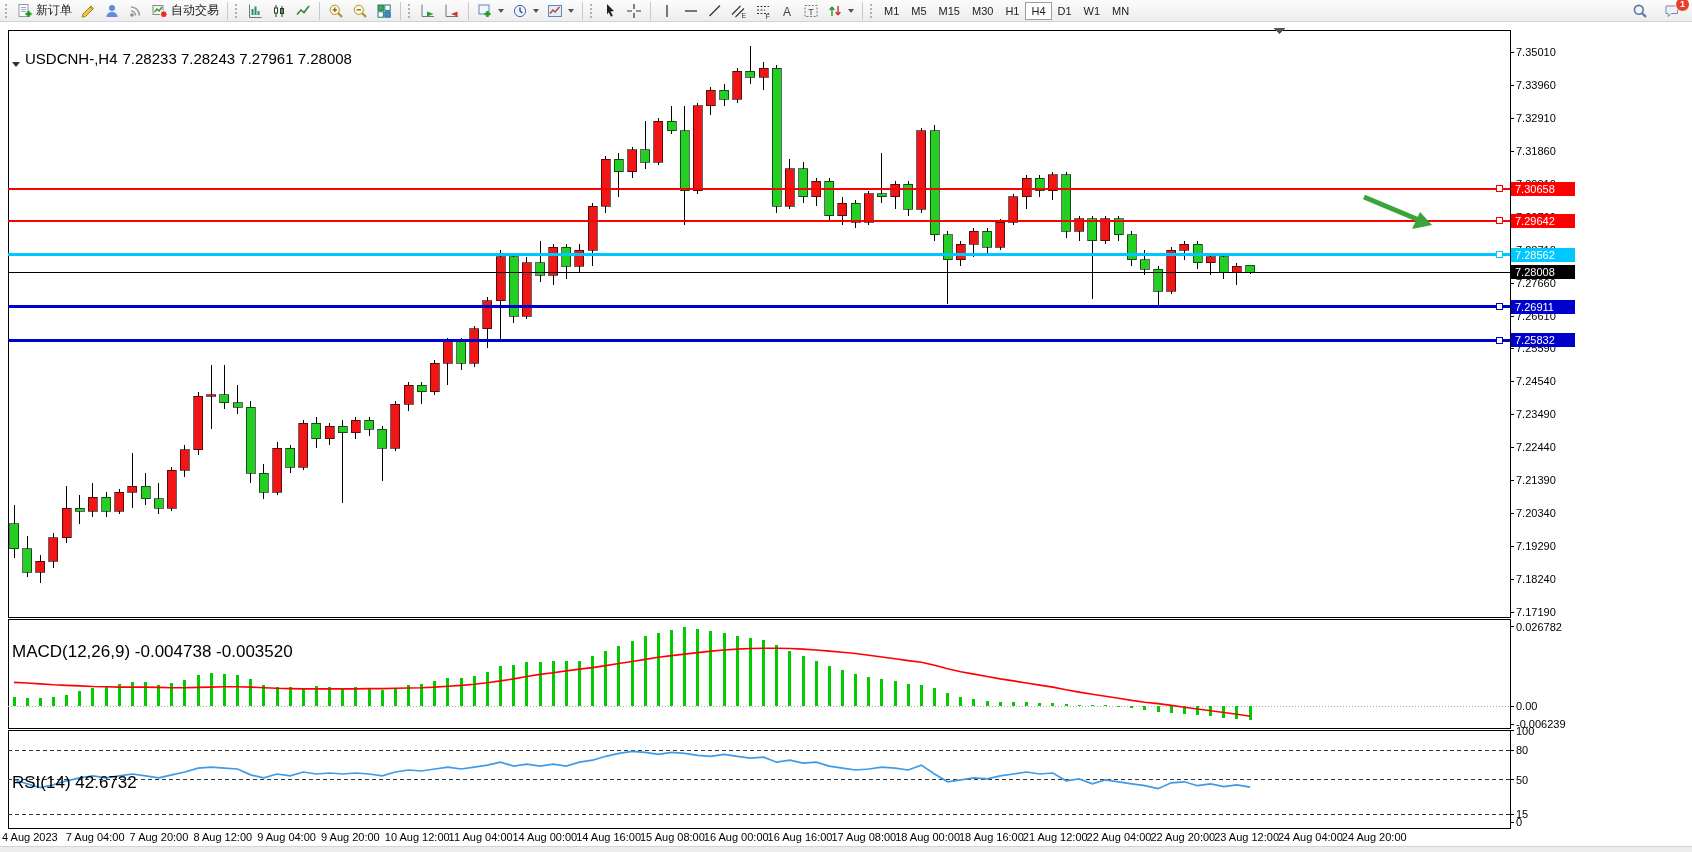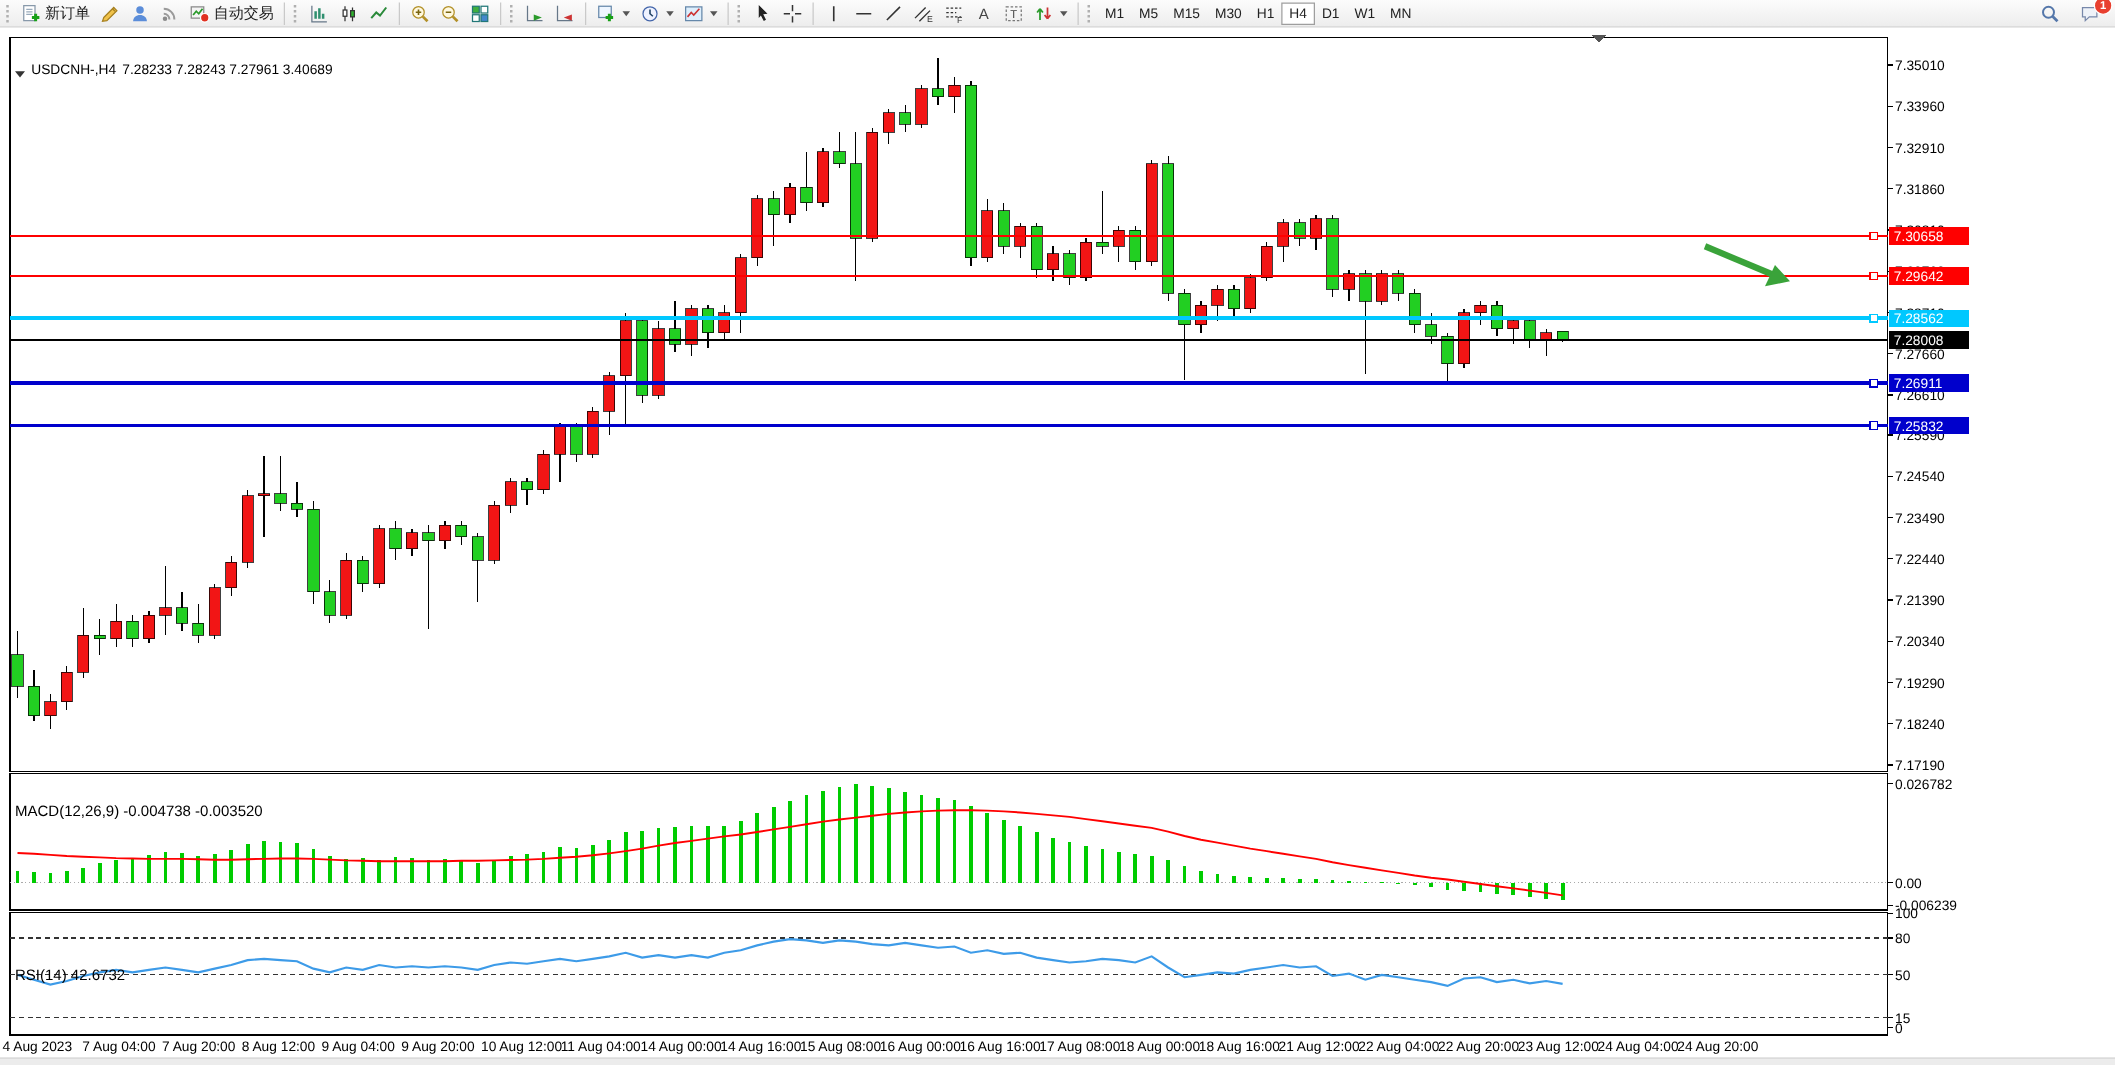"USDCNH-,H4" .sym { font-size: 11px -> 15px }
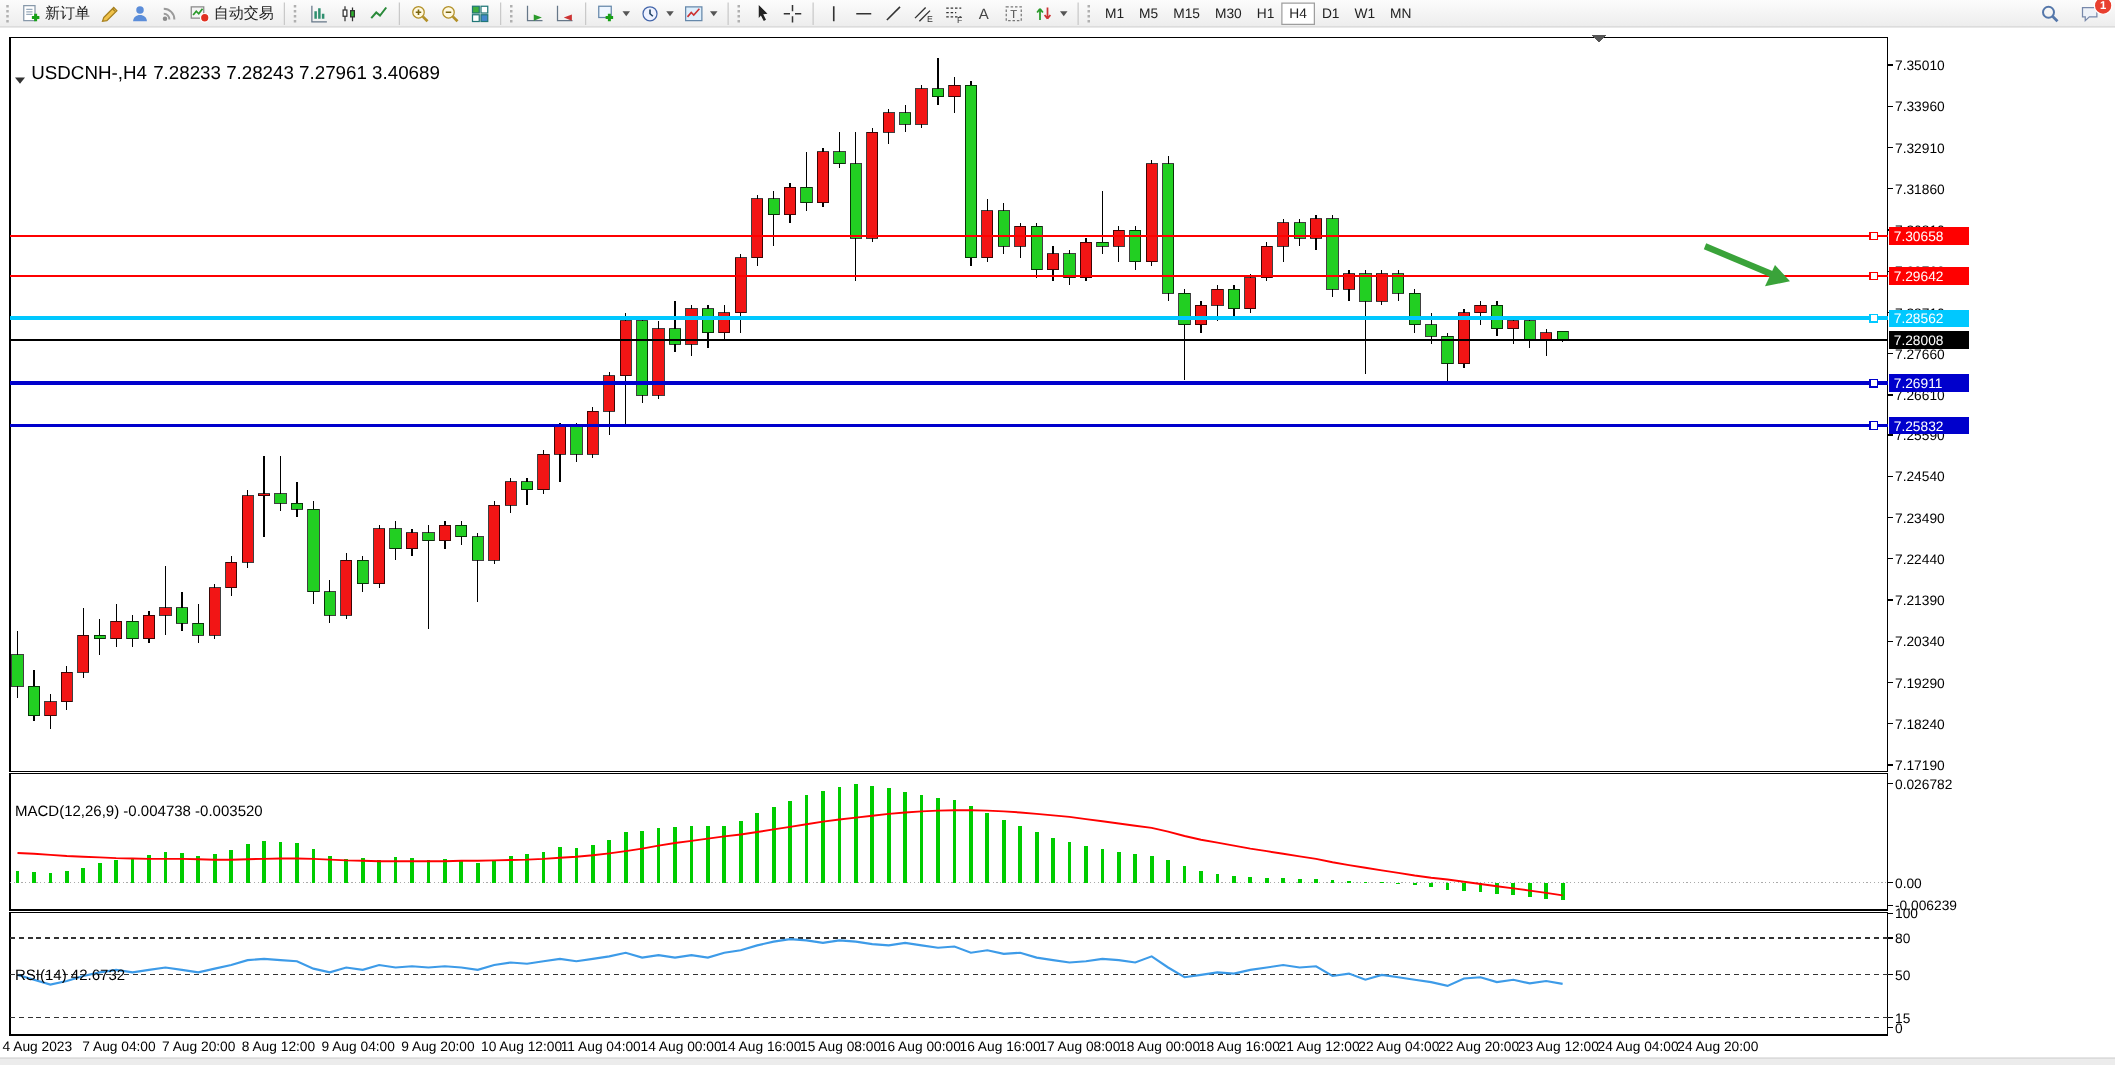"7.28233 7.28243 7.27961 3.40689" span { text: 3.40689 -> 7.28008 }
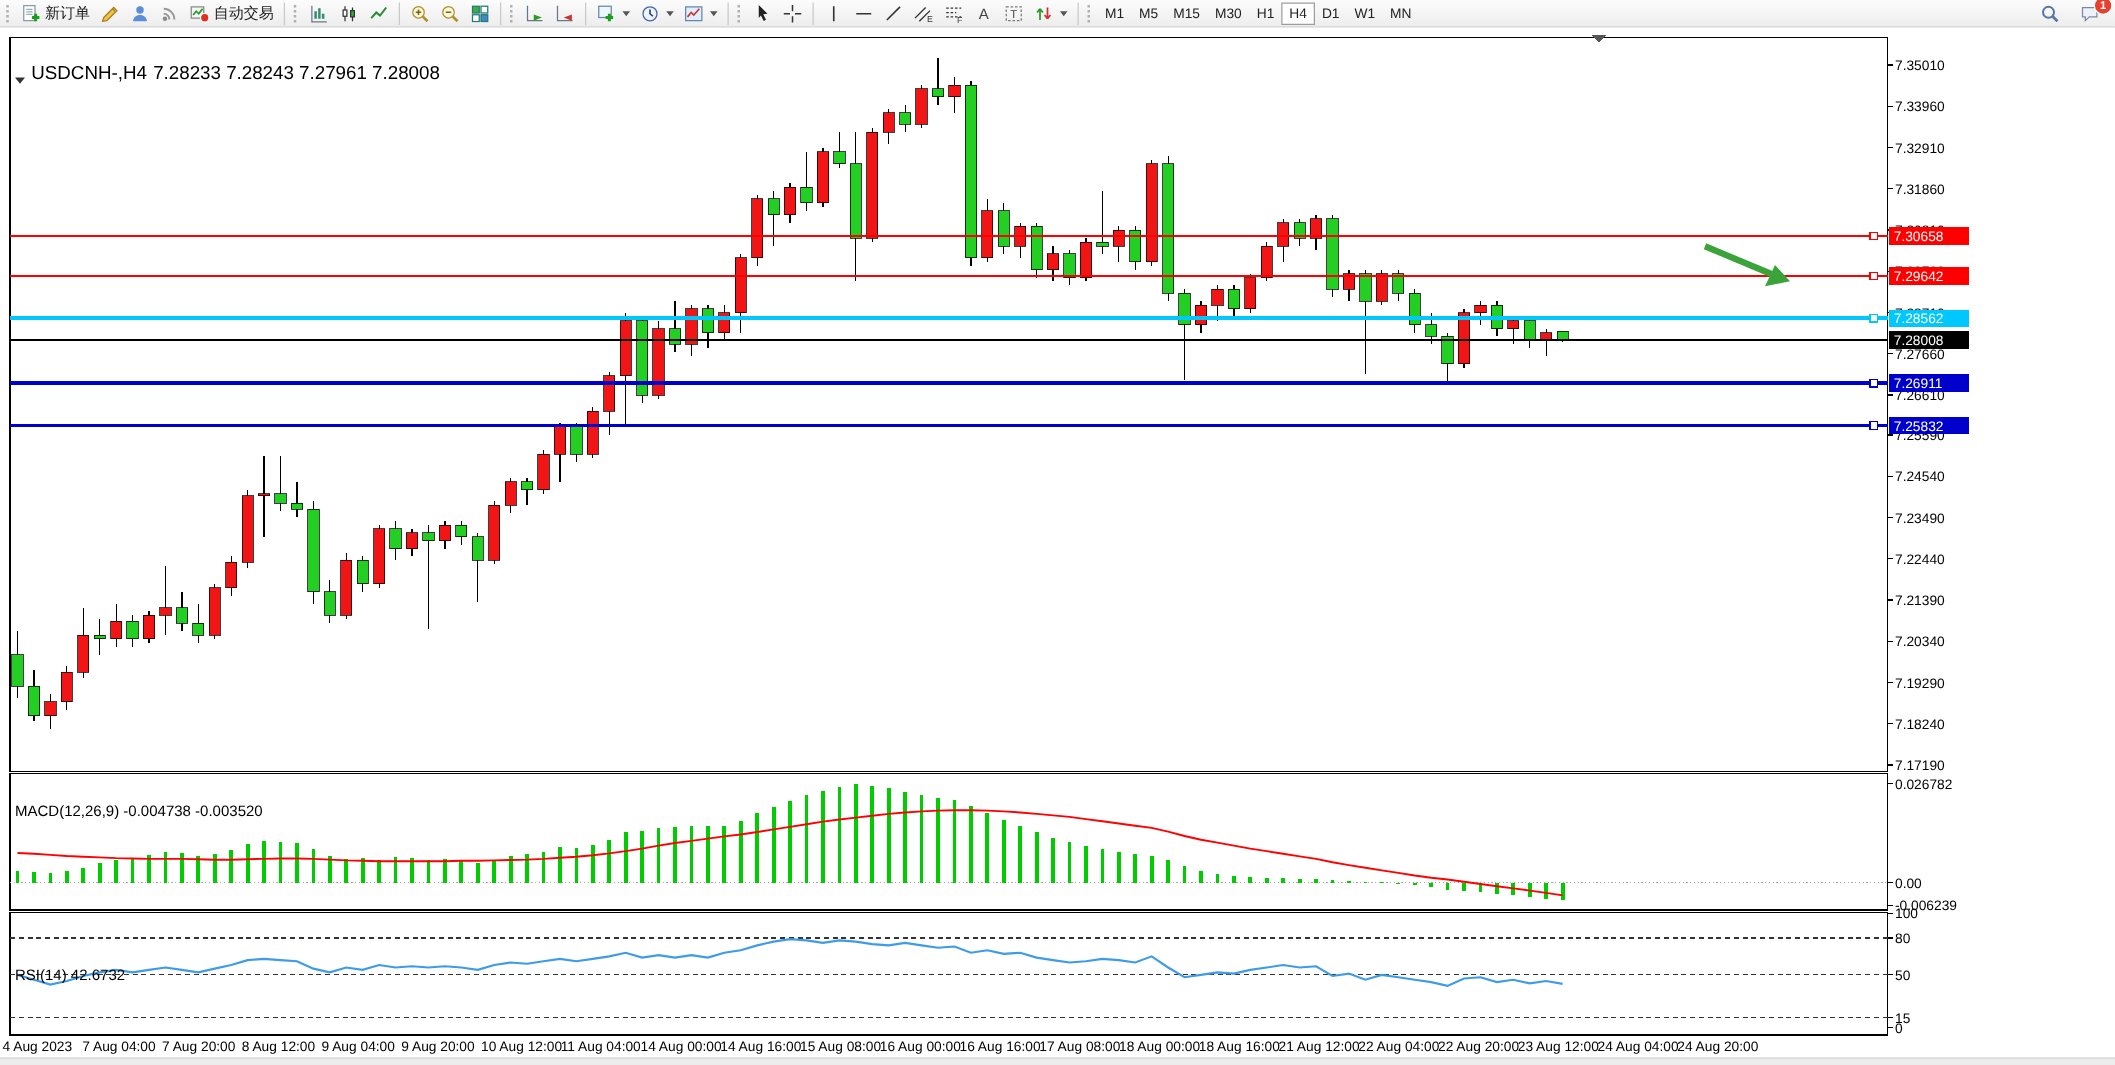"MACD(12,26,9) -0.004738 -0.003520" .ind-label { font-size: 12px -> 17px }
